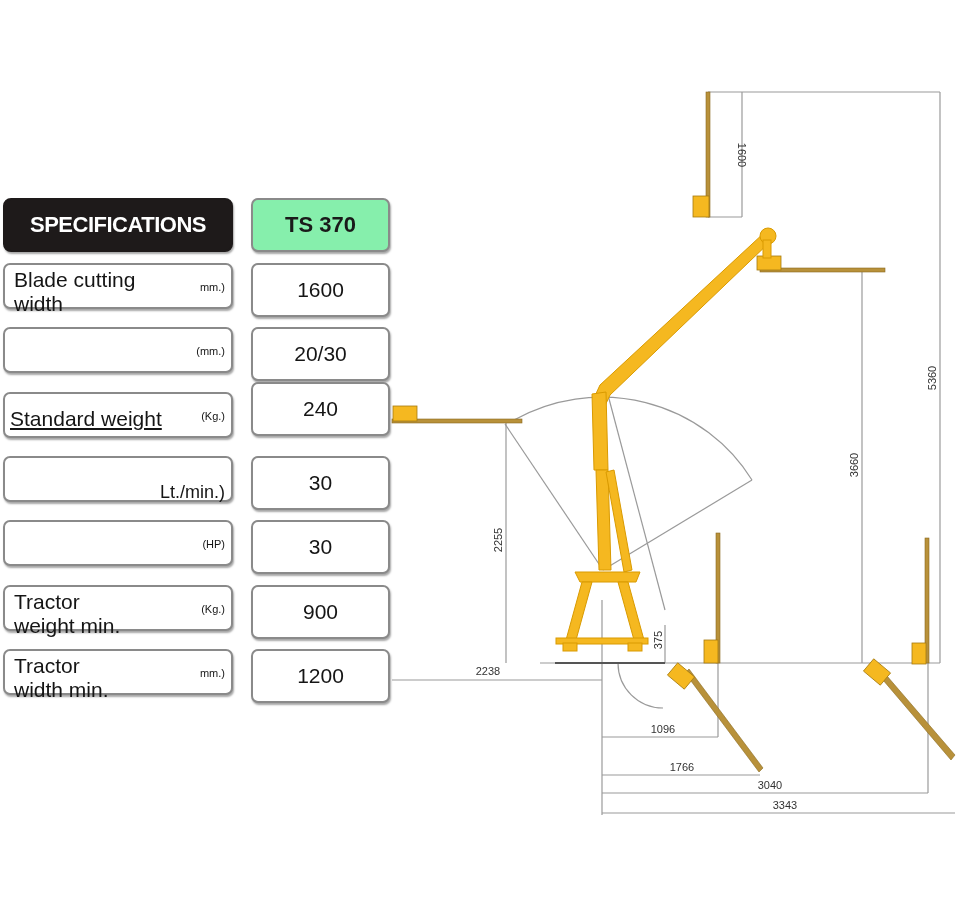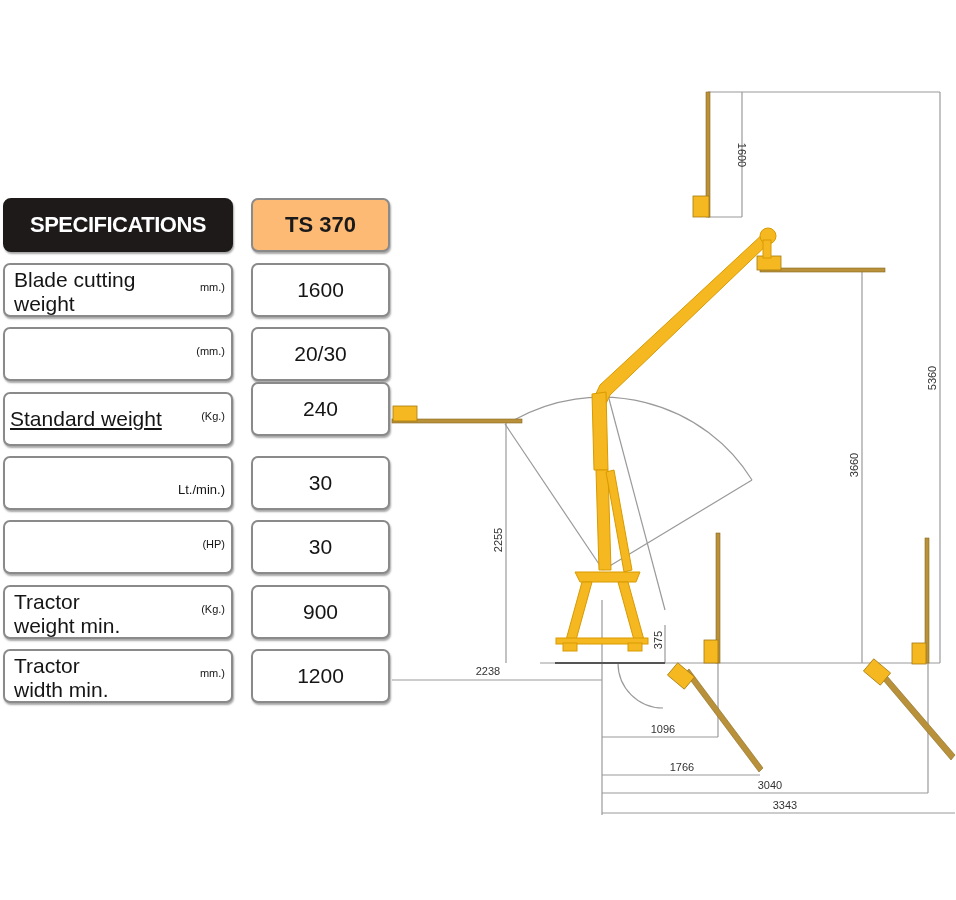"TS 370" .hdr-model { background: #fdba74 -> #86efac }
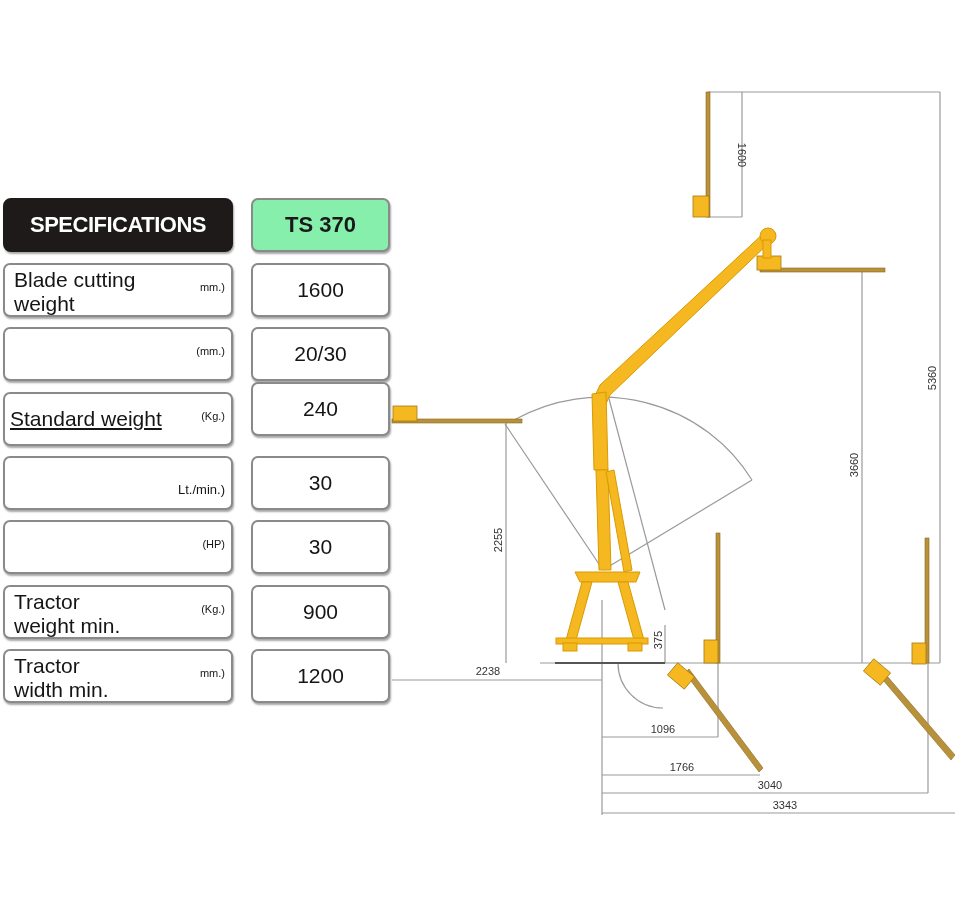"Blade cutting" .lbl { height: 54px -> 46px }
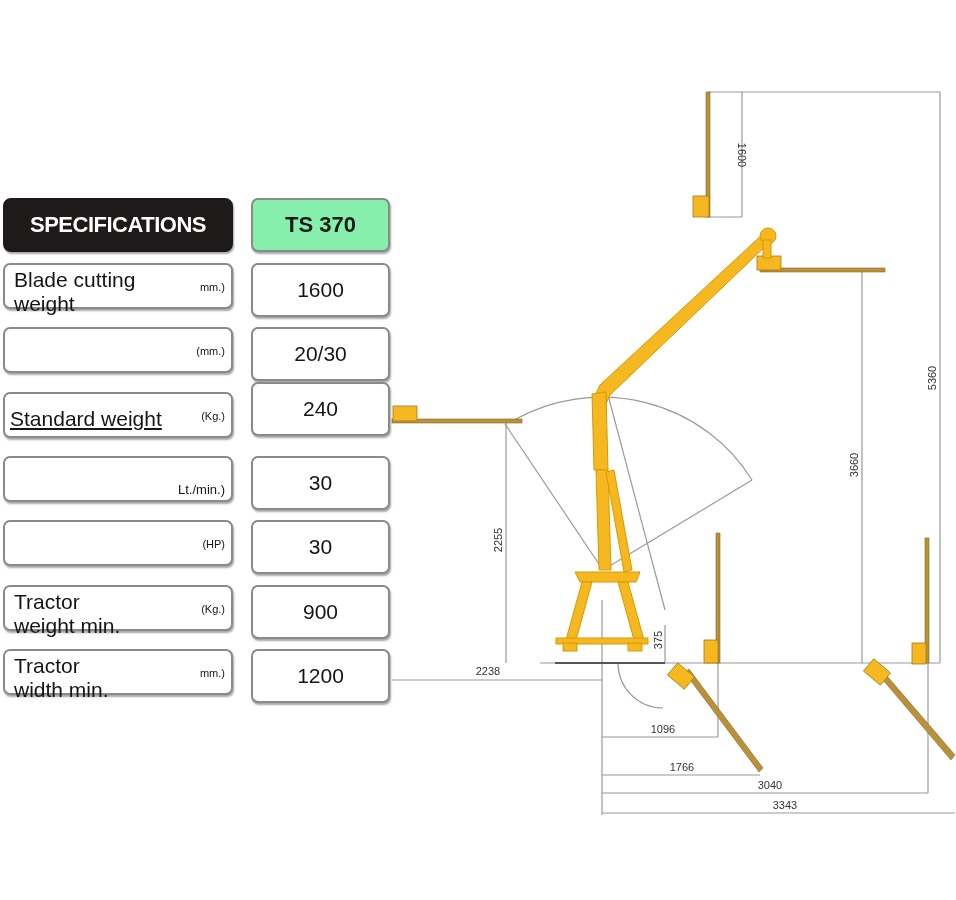"weight" span { text: weight -> width }
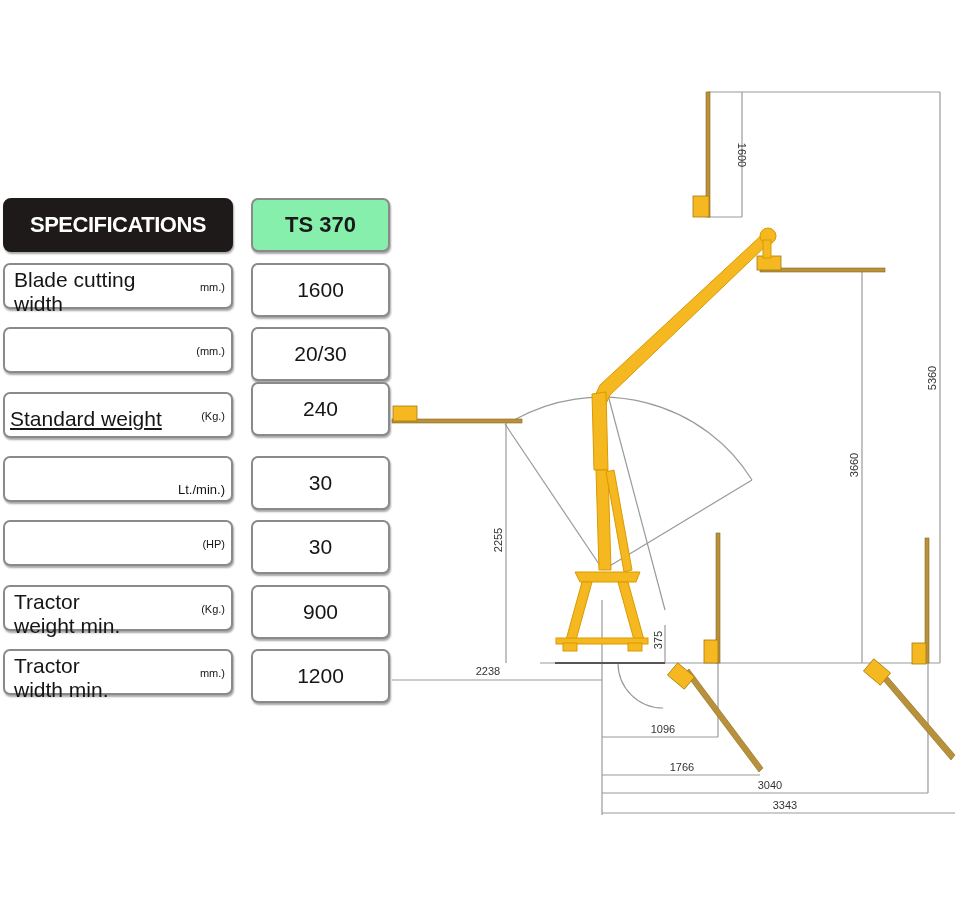"Lt./min.)" div.unit { font-size: 13px -> 18px }
